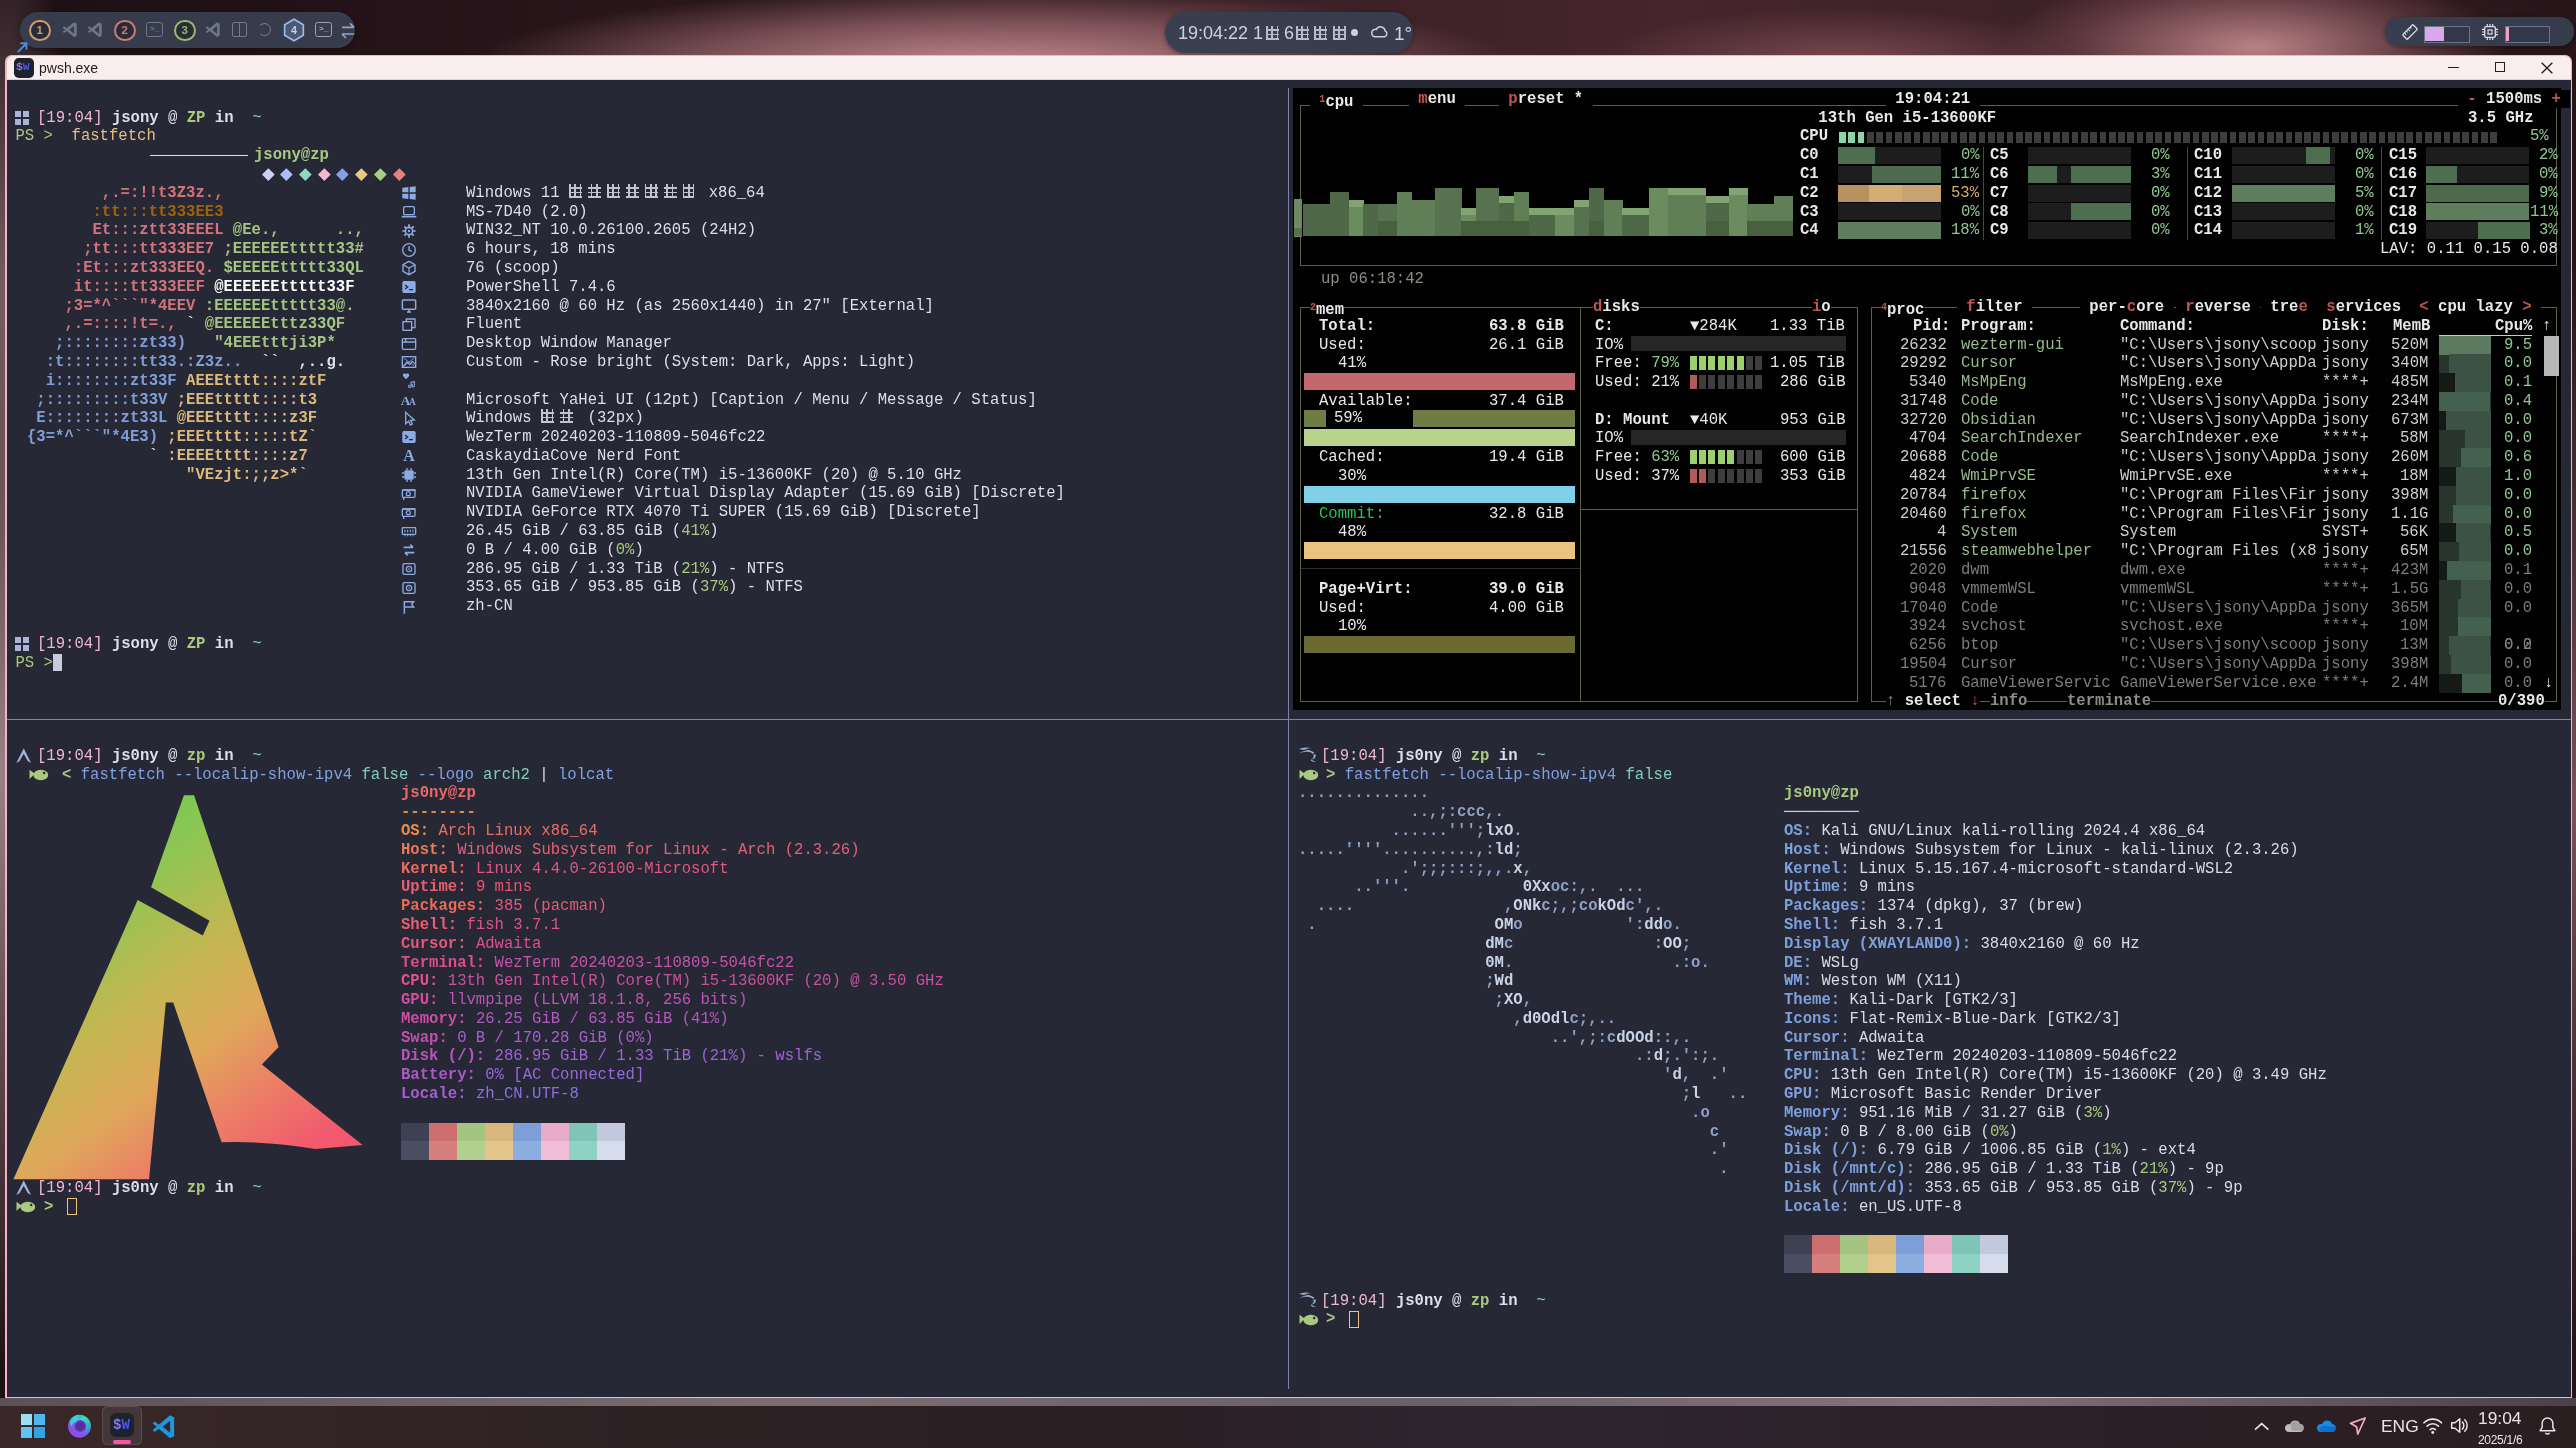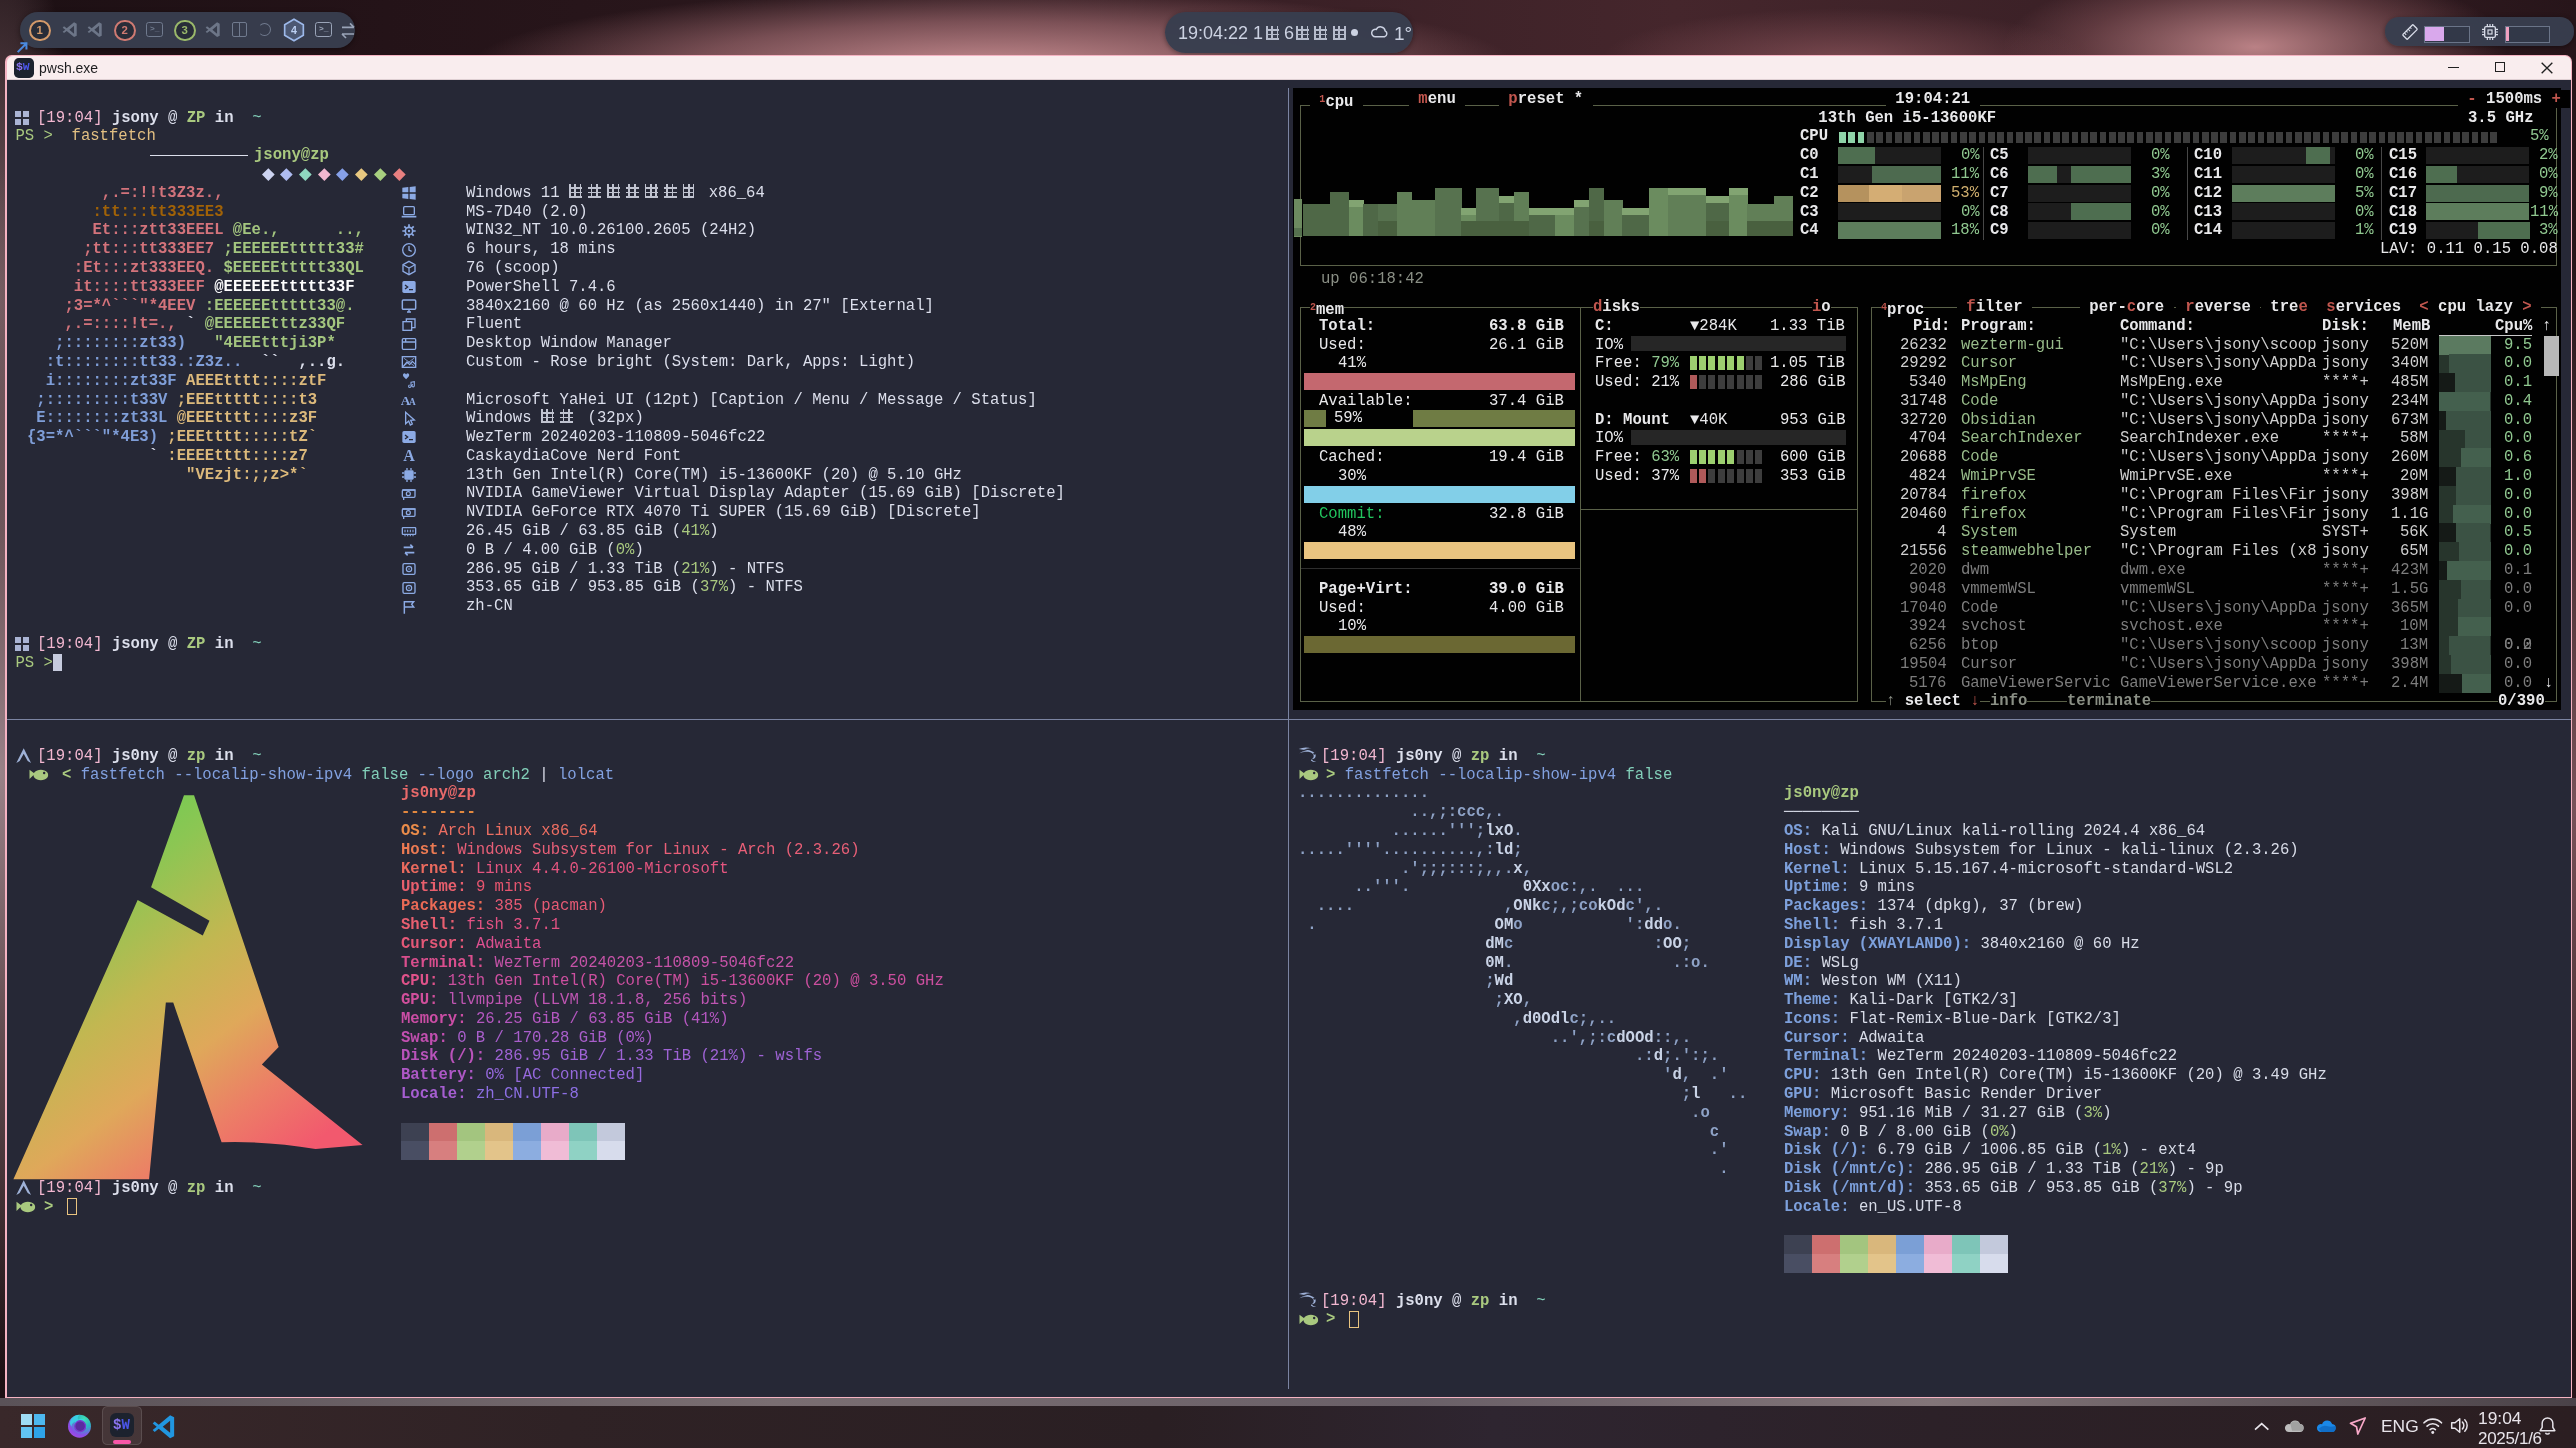"20M" span { text: 20M -> 18M }
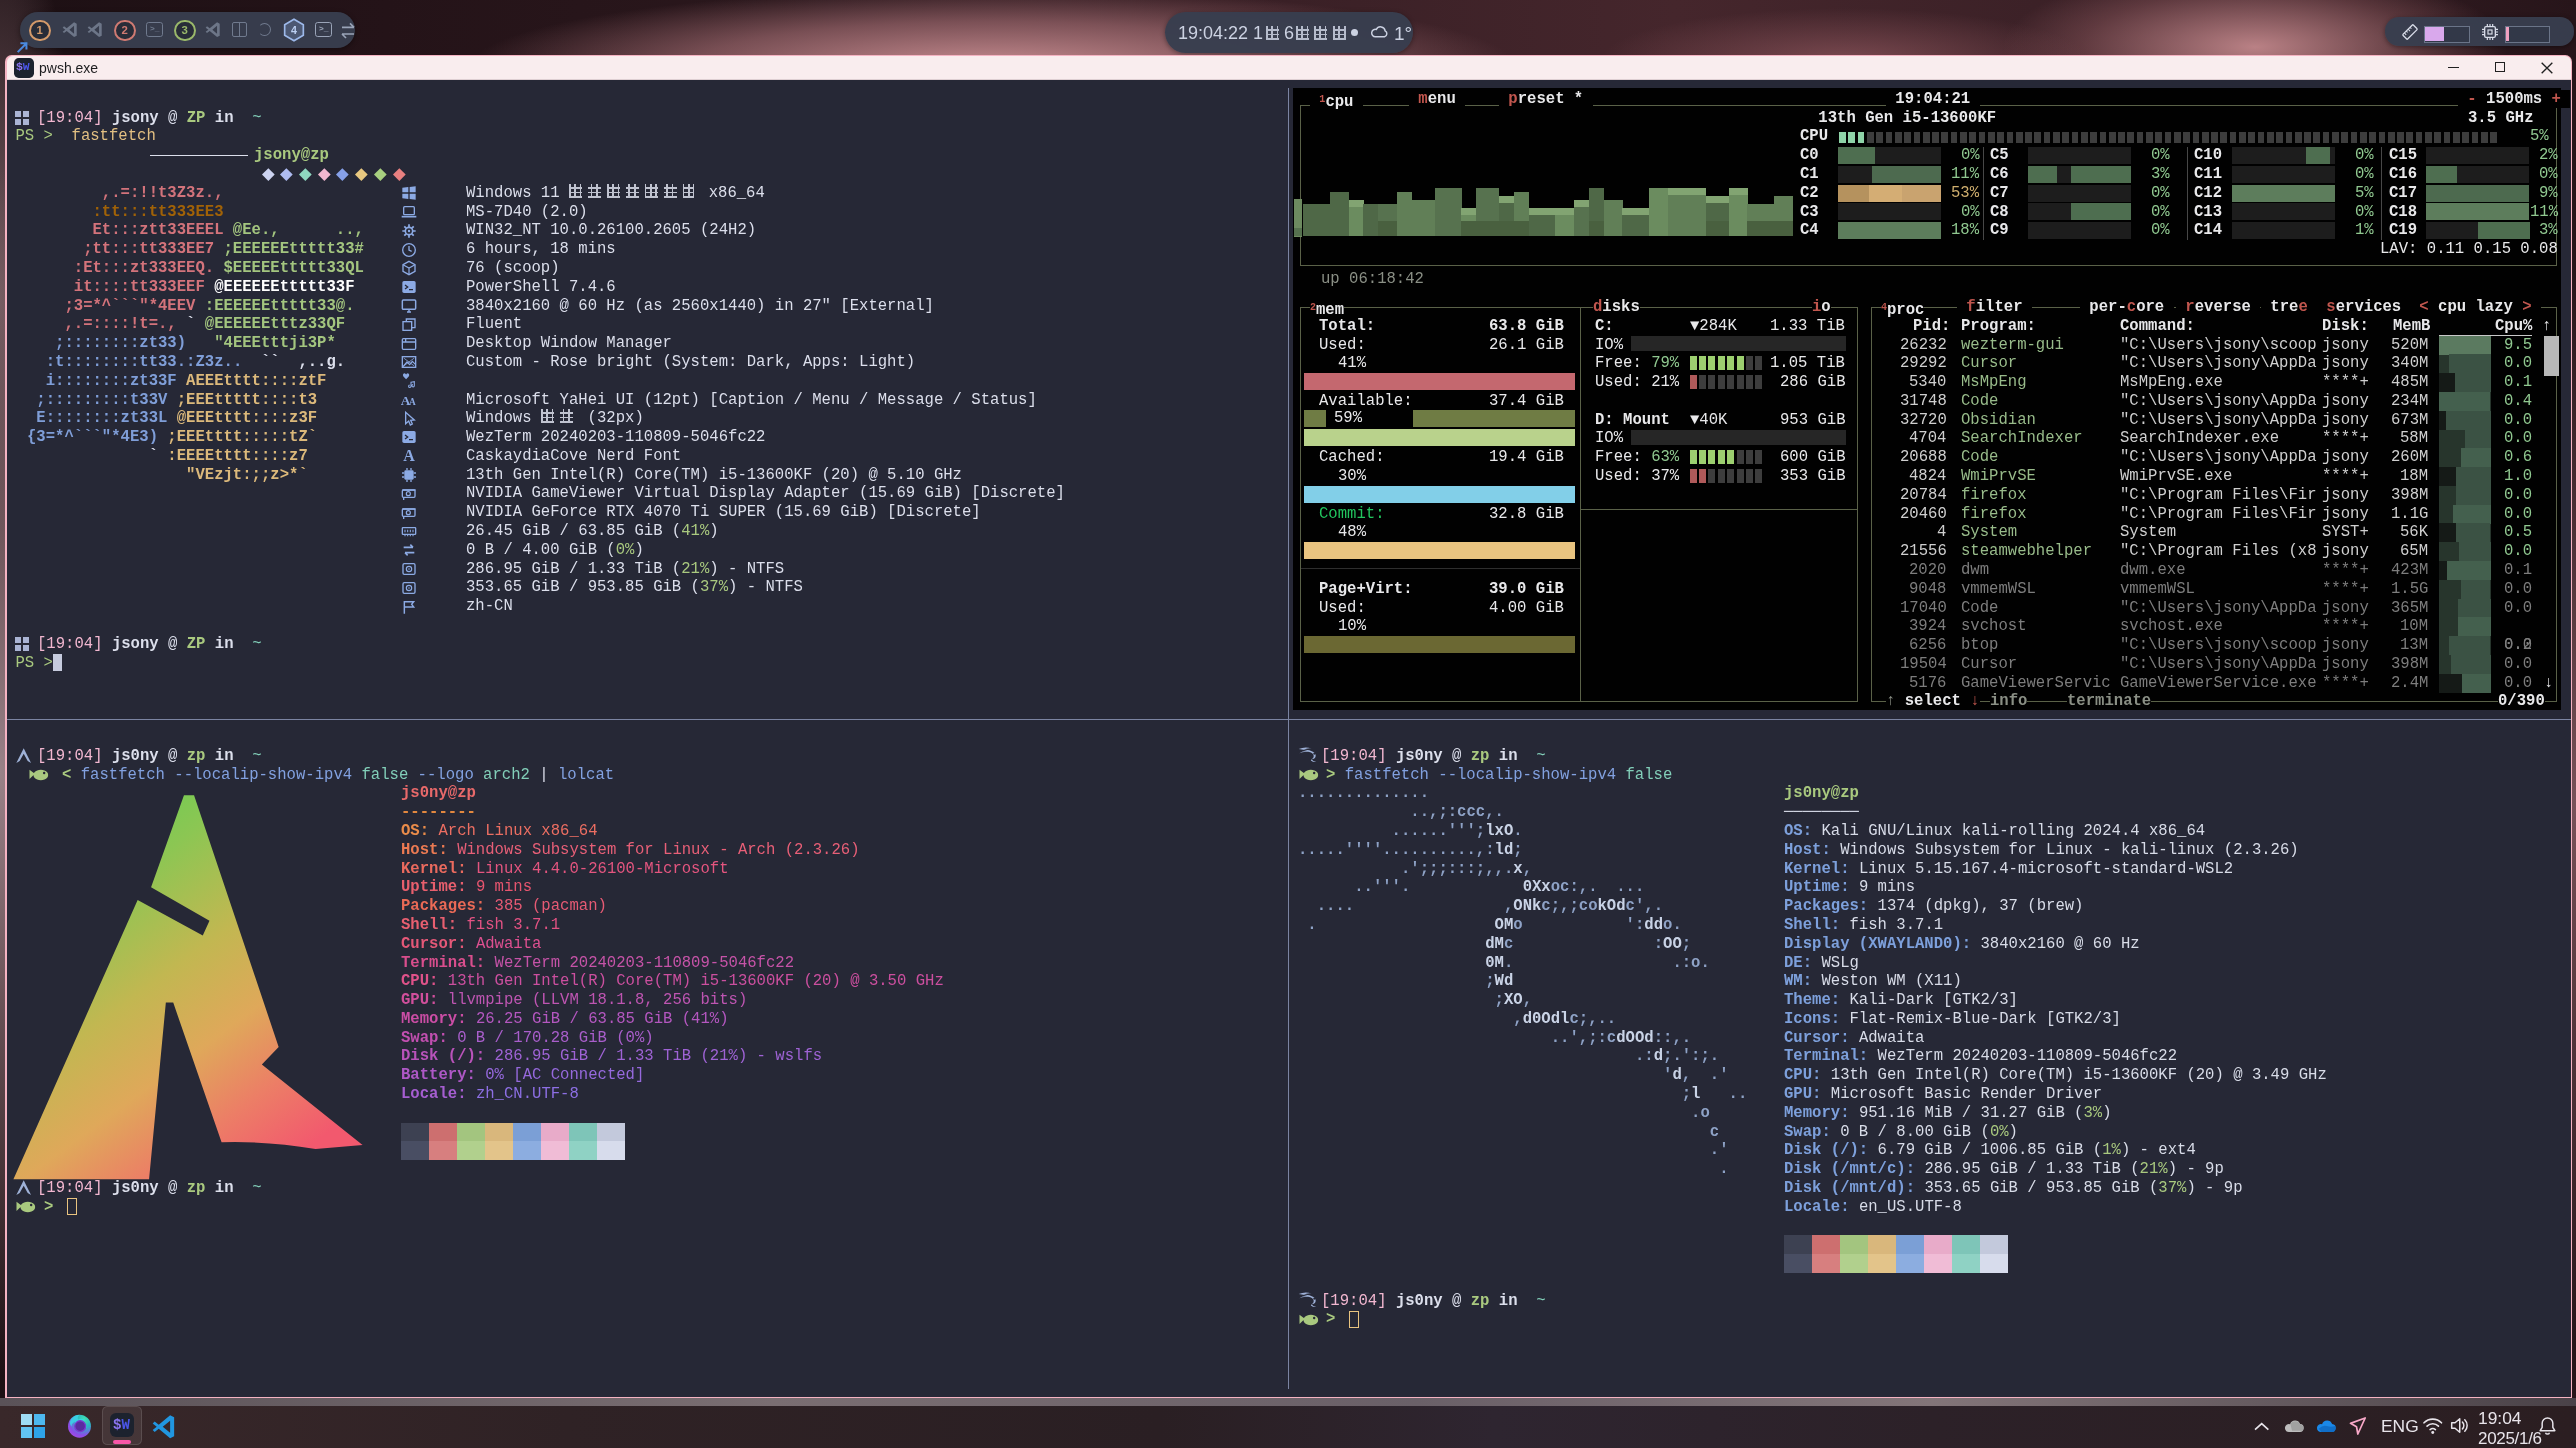"2025/1/6" span { font-size: 17px -> 12px }
